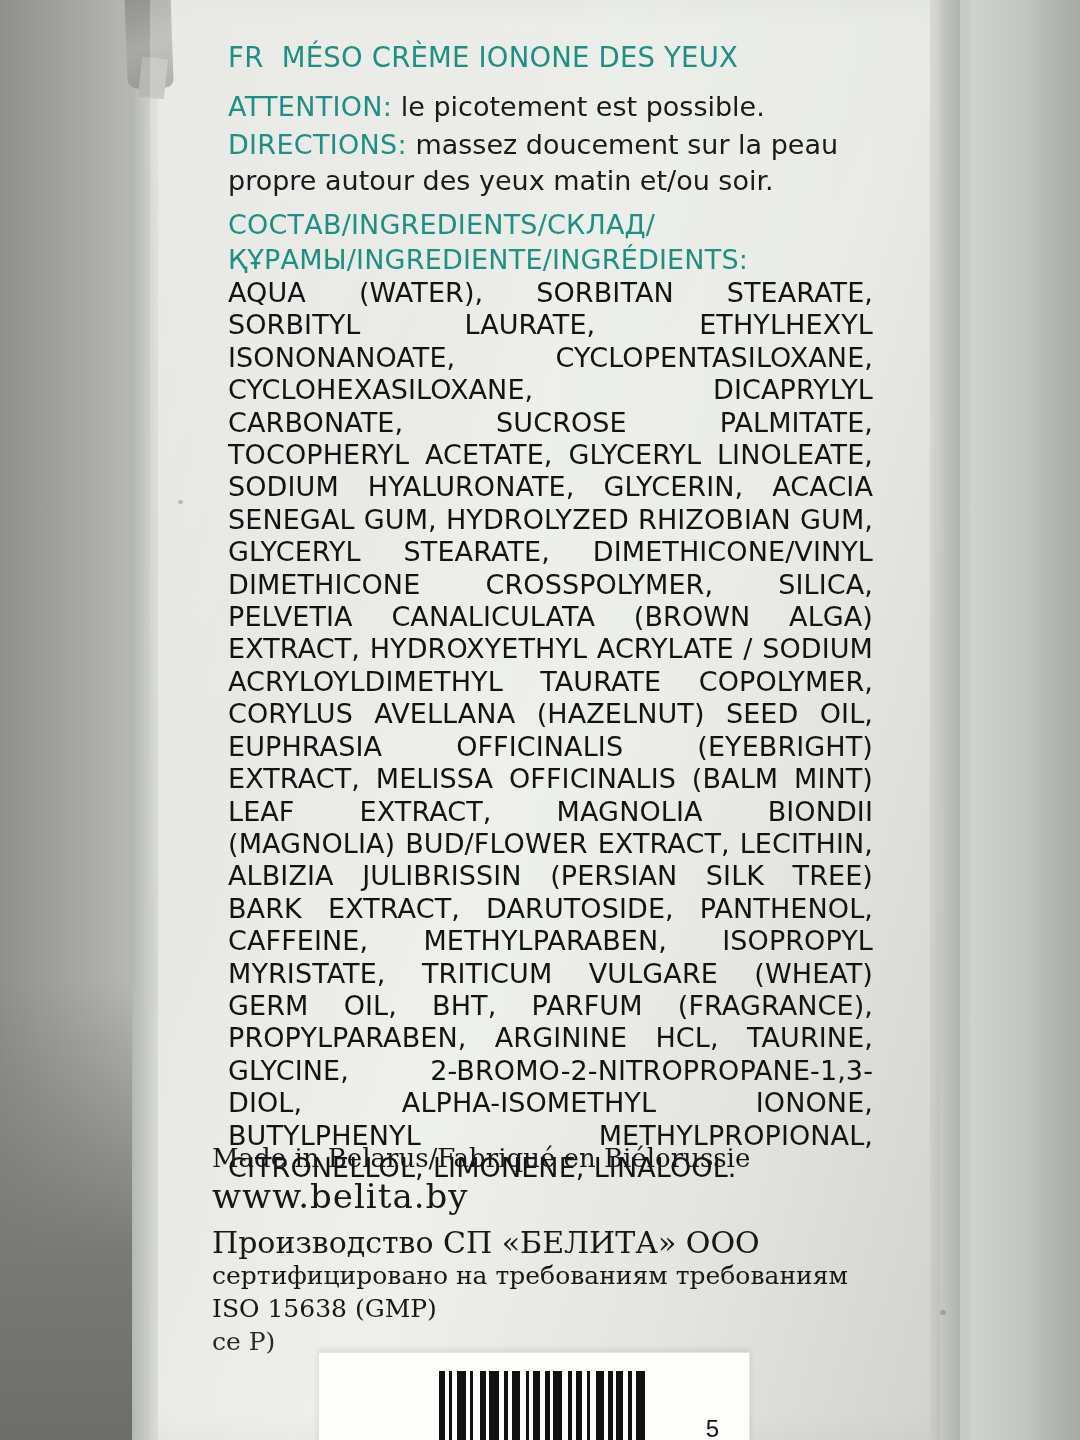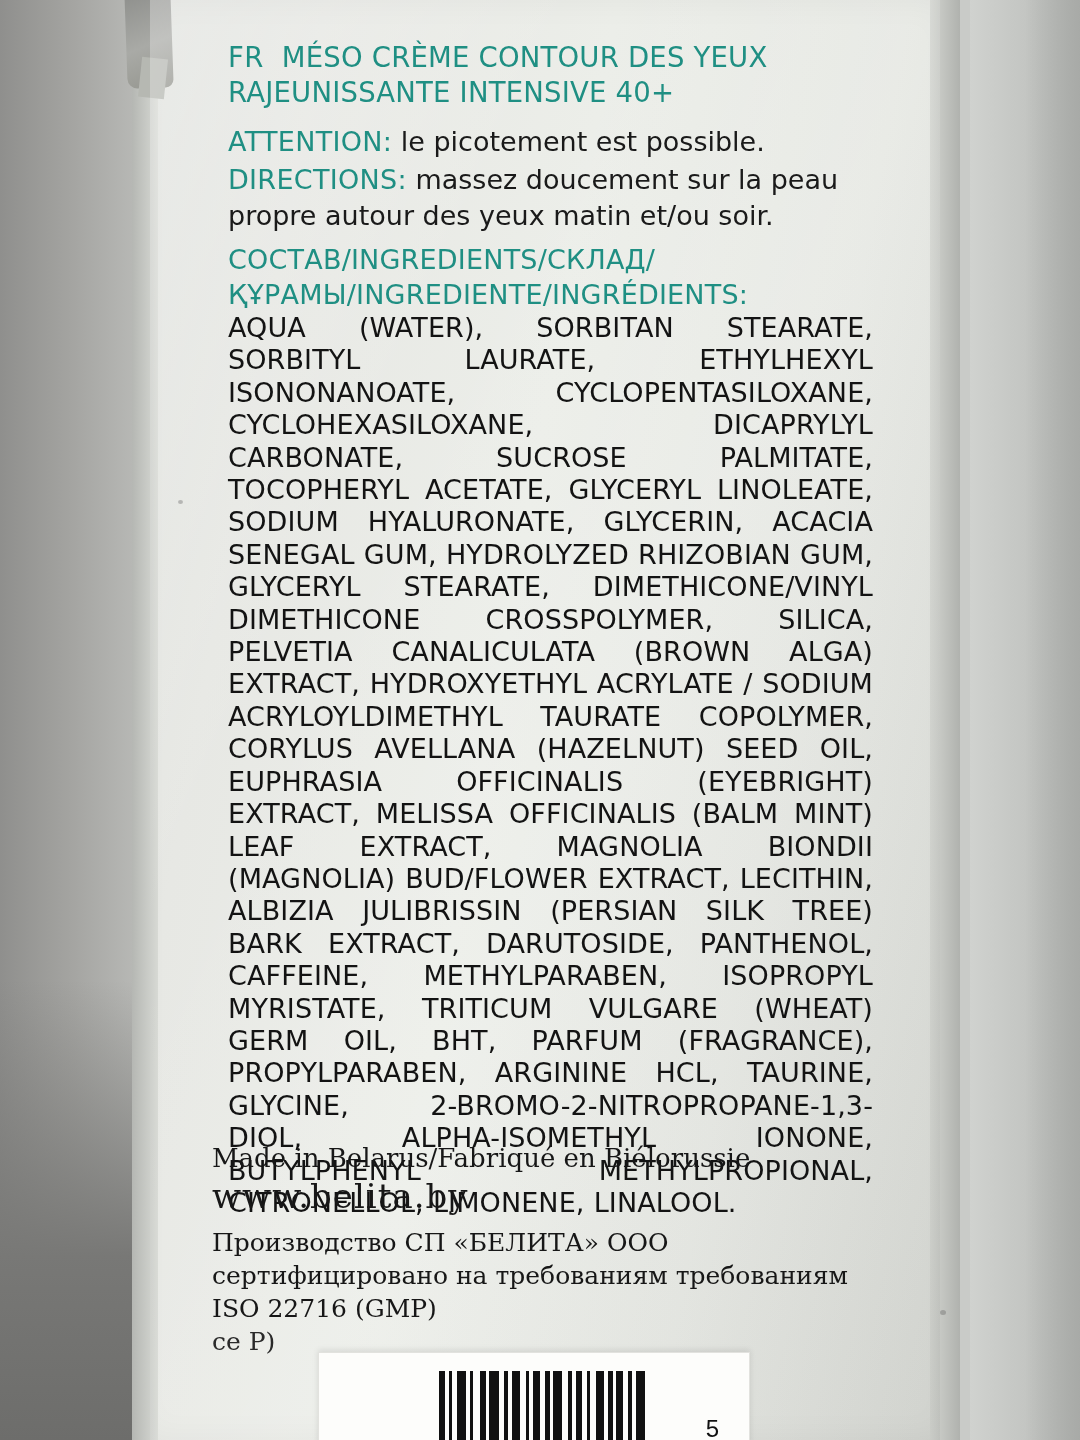"MÉSO CRÈME CONTOUR DES YEUX" span { text: CONTOUR -> IONONE }
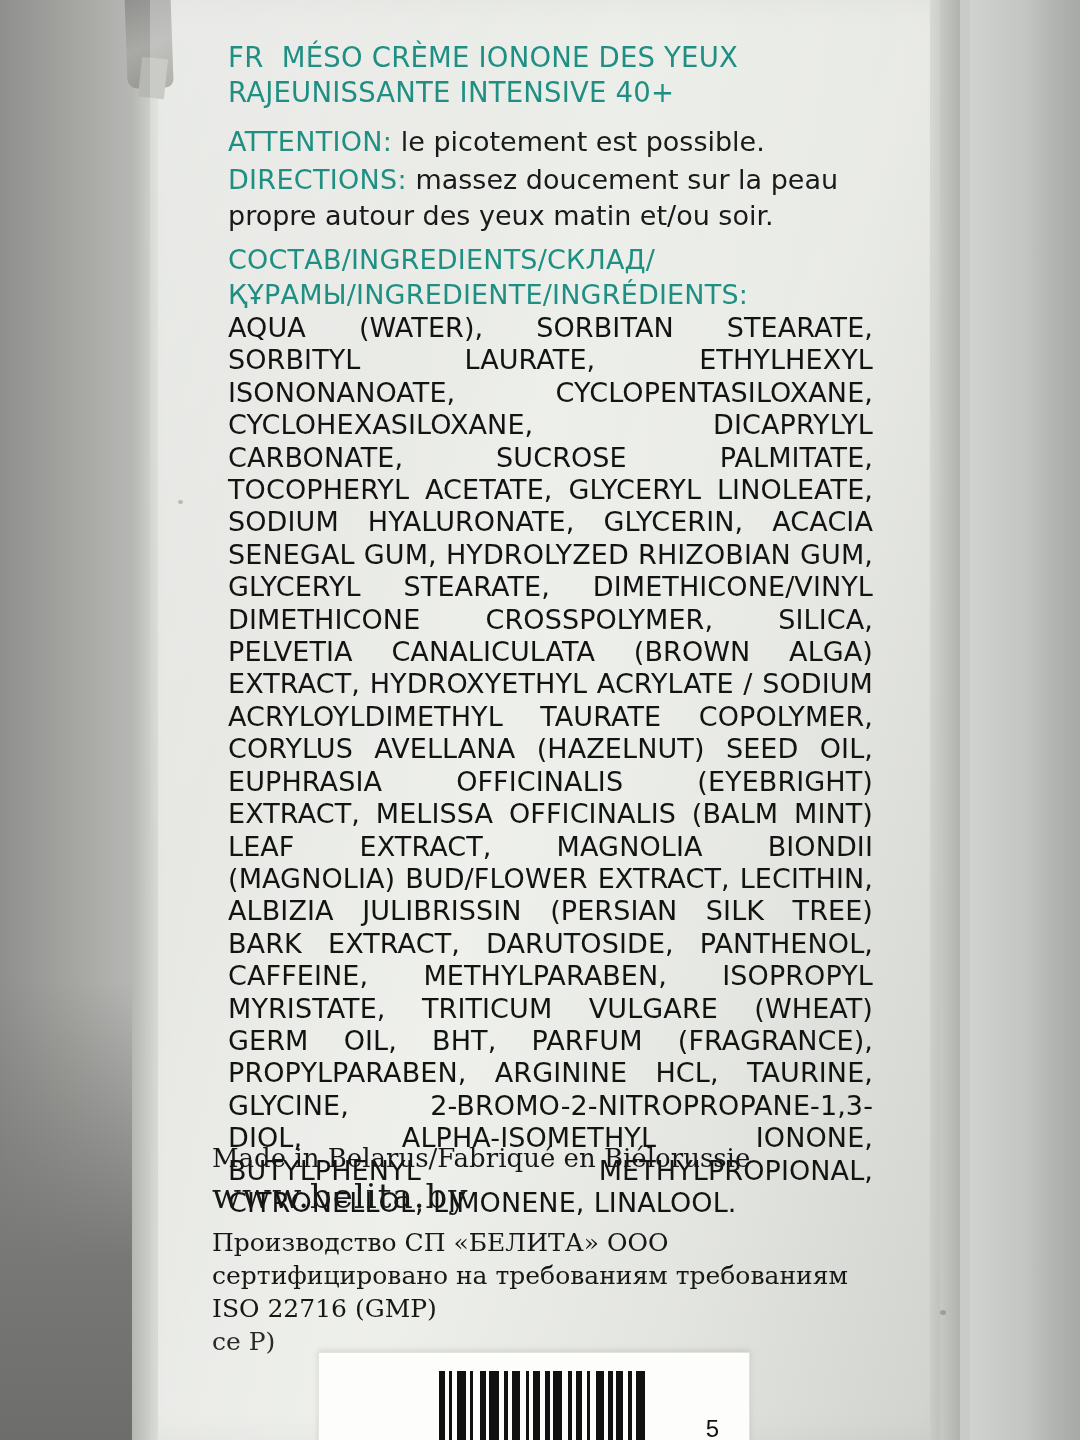"RAJEUNISSANTE INTENSIVE 40+" span { html: <span>RAJEUNISSANTE INTENSIVE 40+</span> -> none }
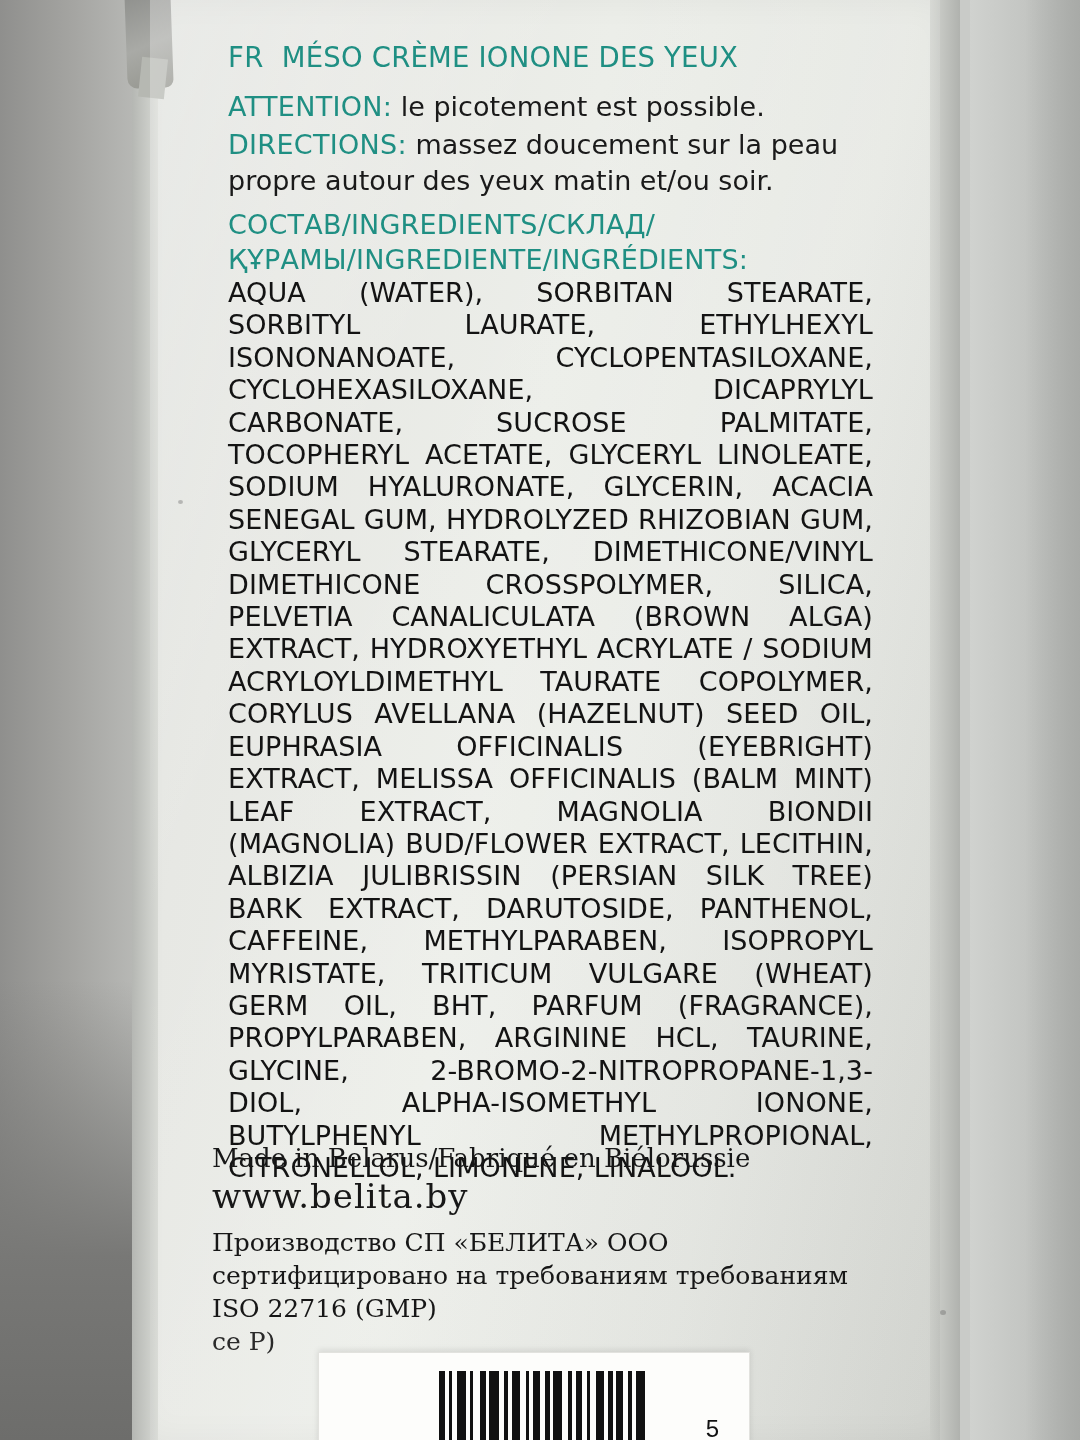"Производство СП «БЕЛИТА» ООО" .footer .ru { font-size: 25px -> 30px }
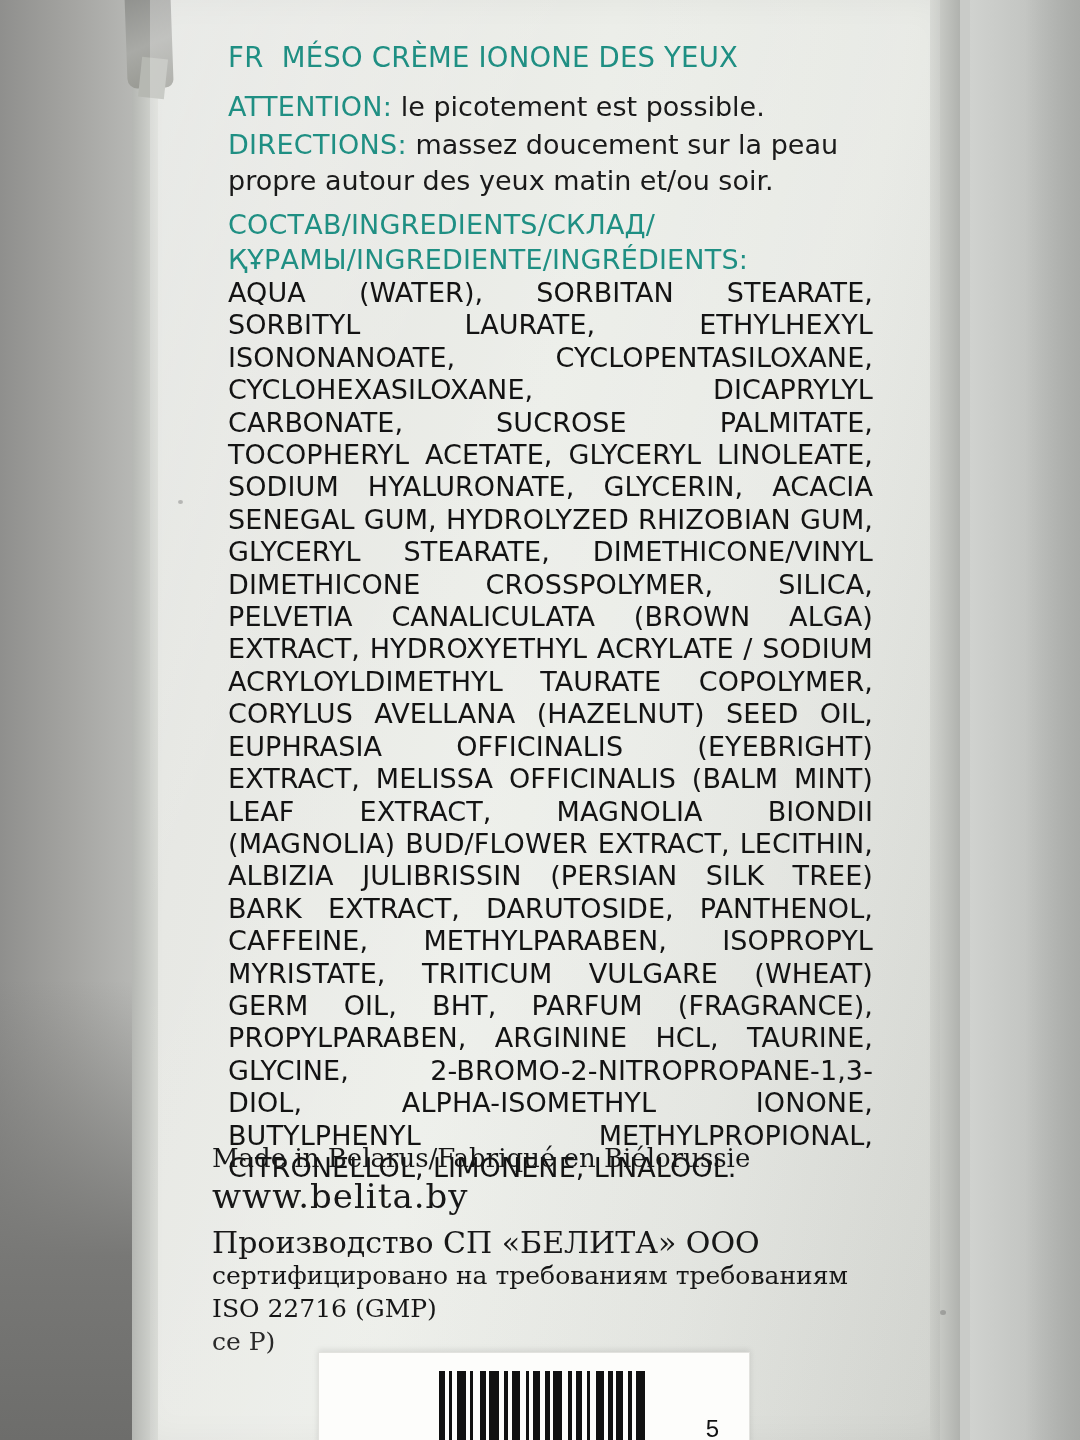"ISO 22716 (GMP)" div.ru2 { text: 22716 -> 15638 }
